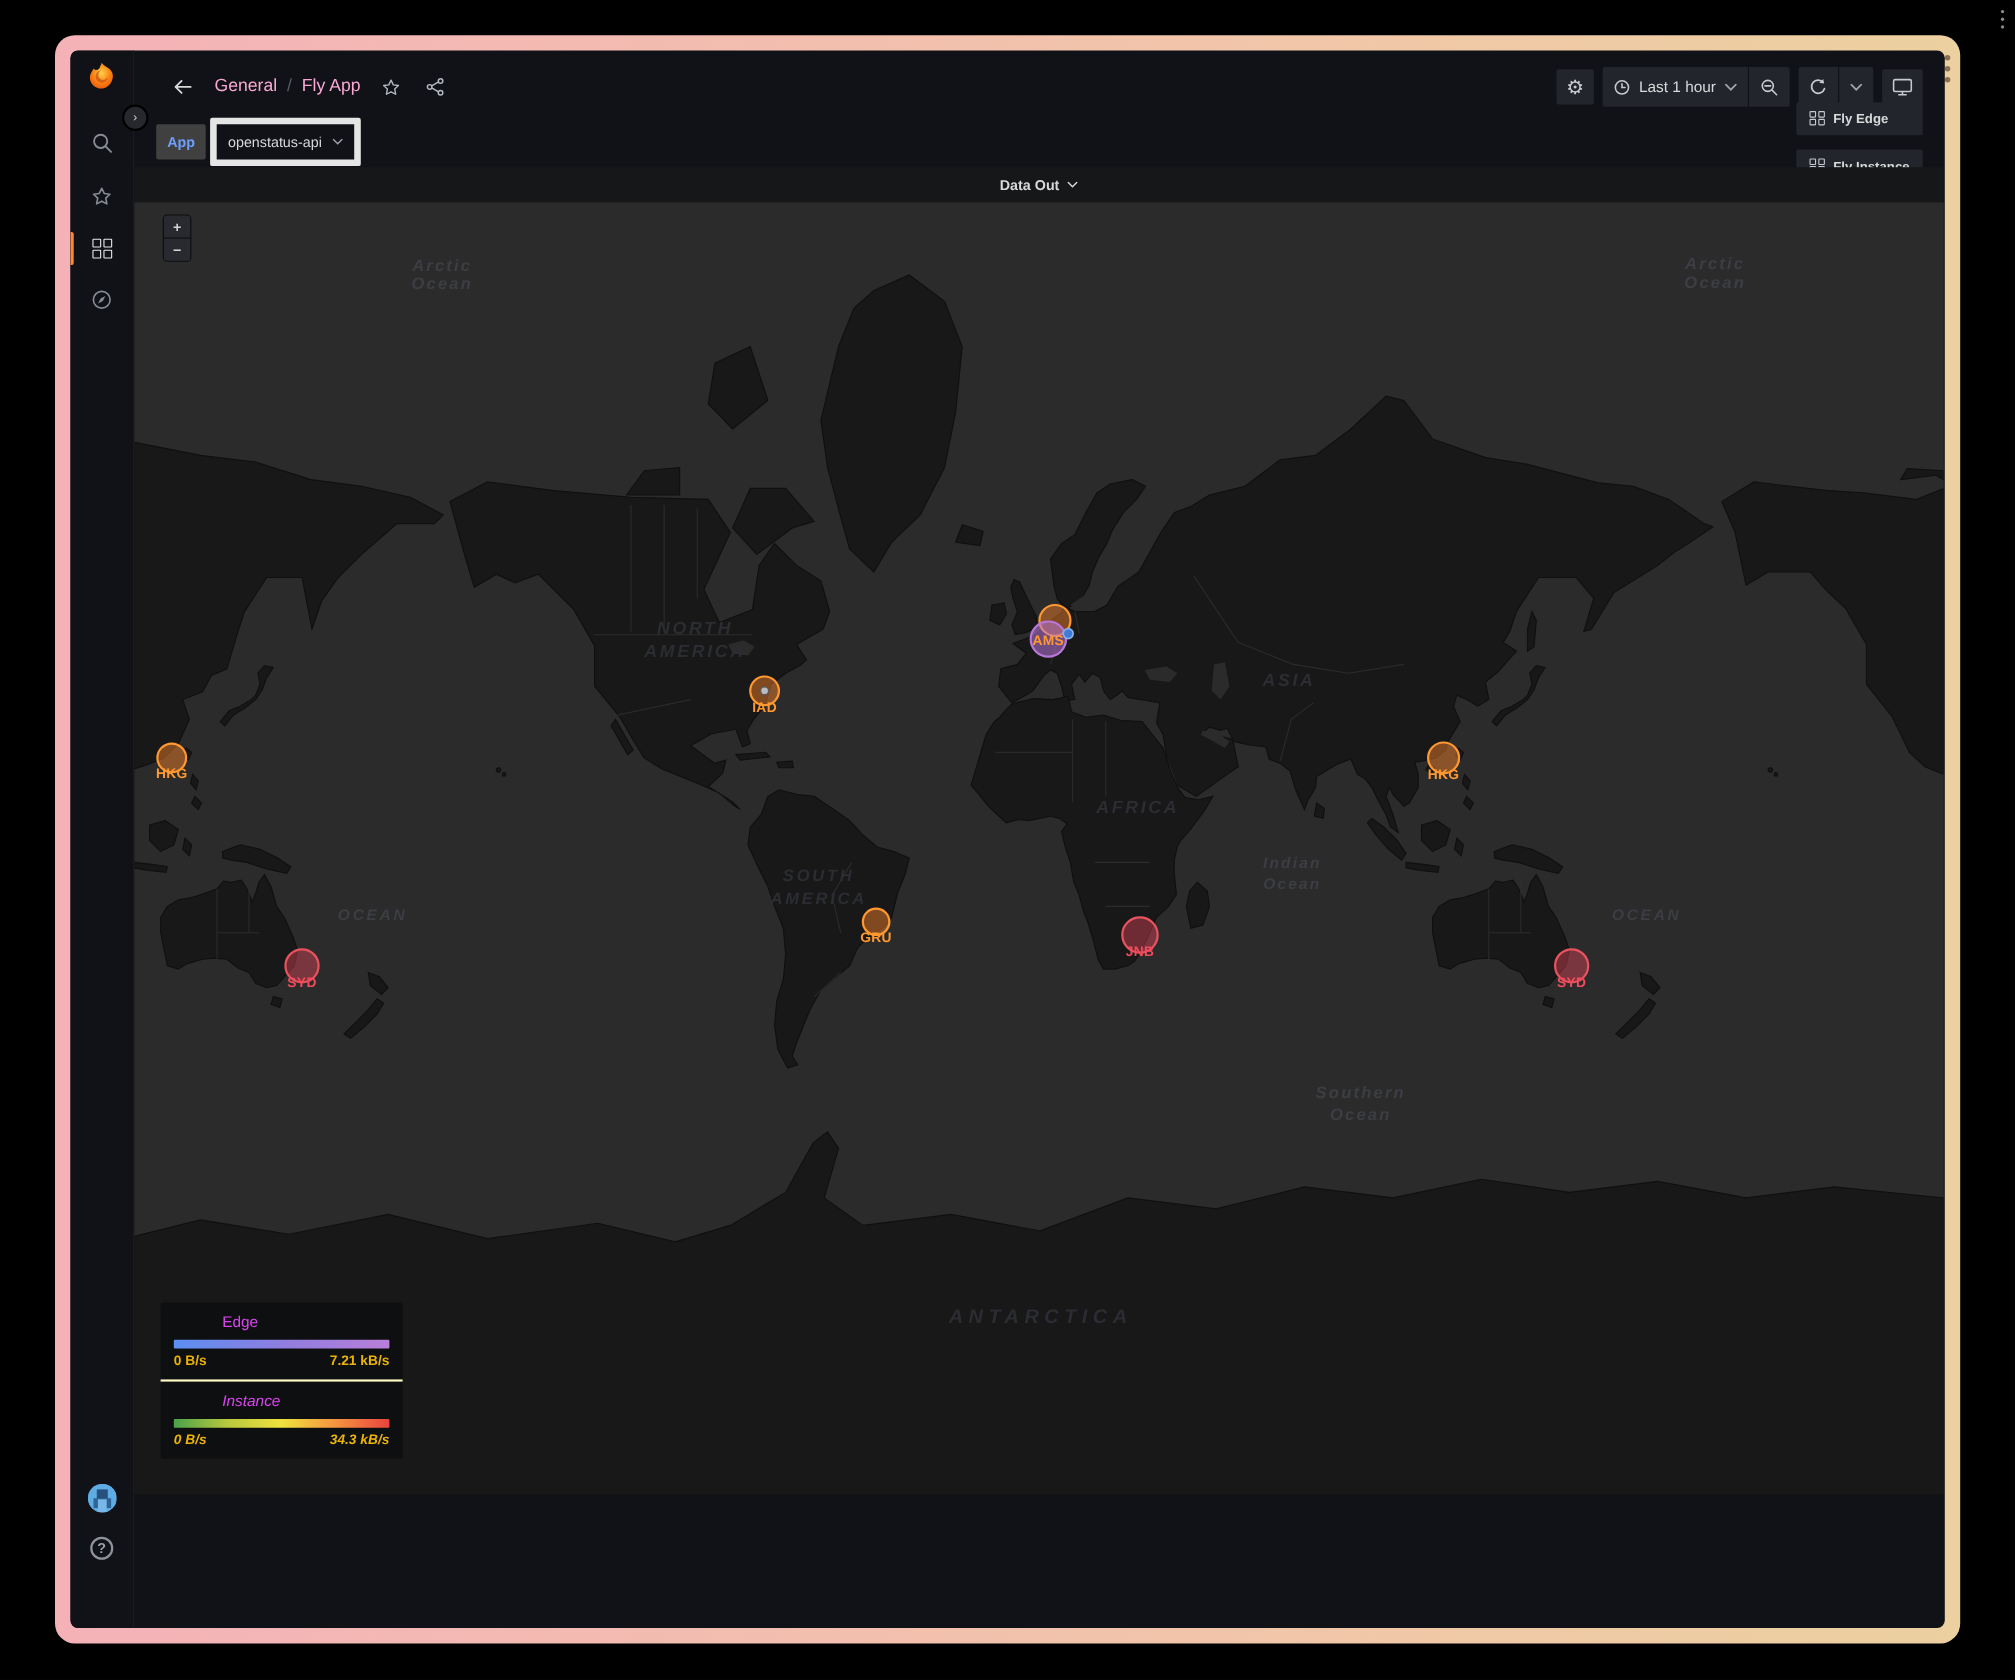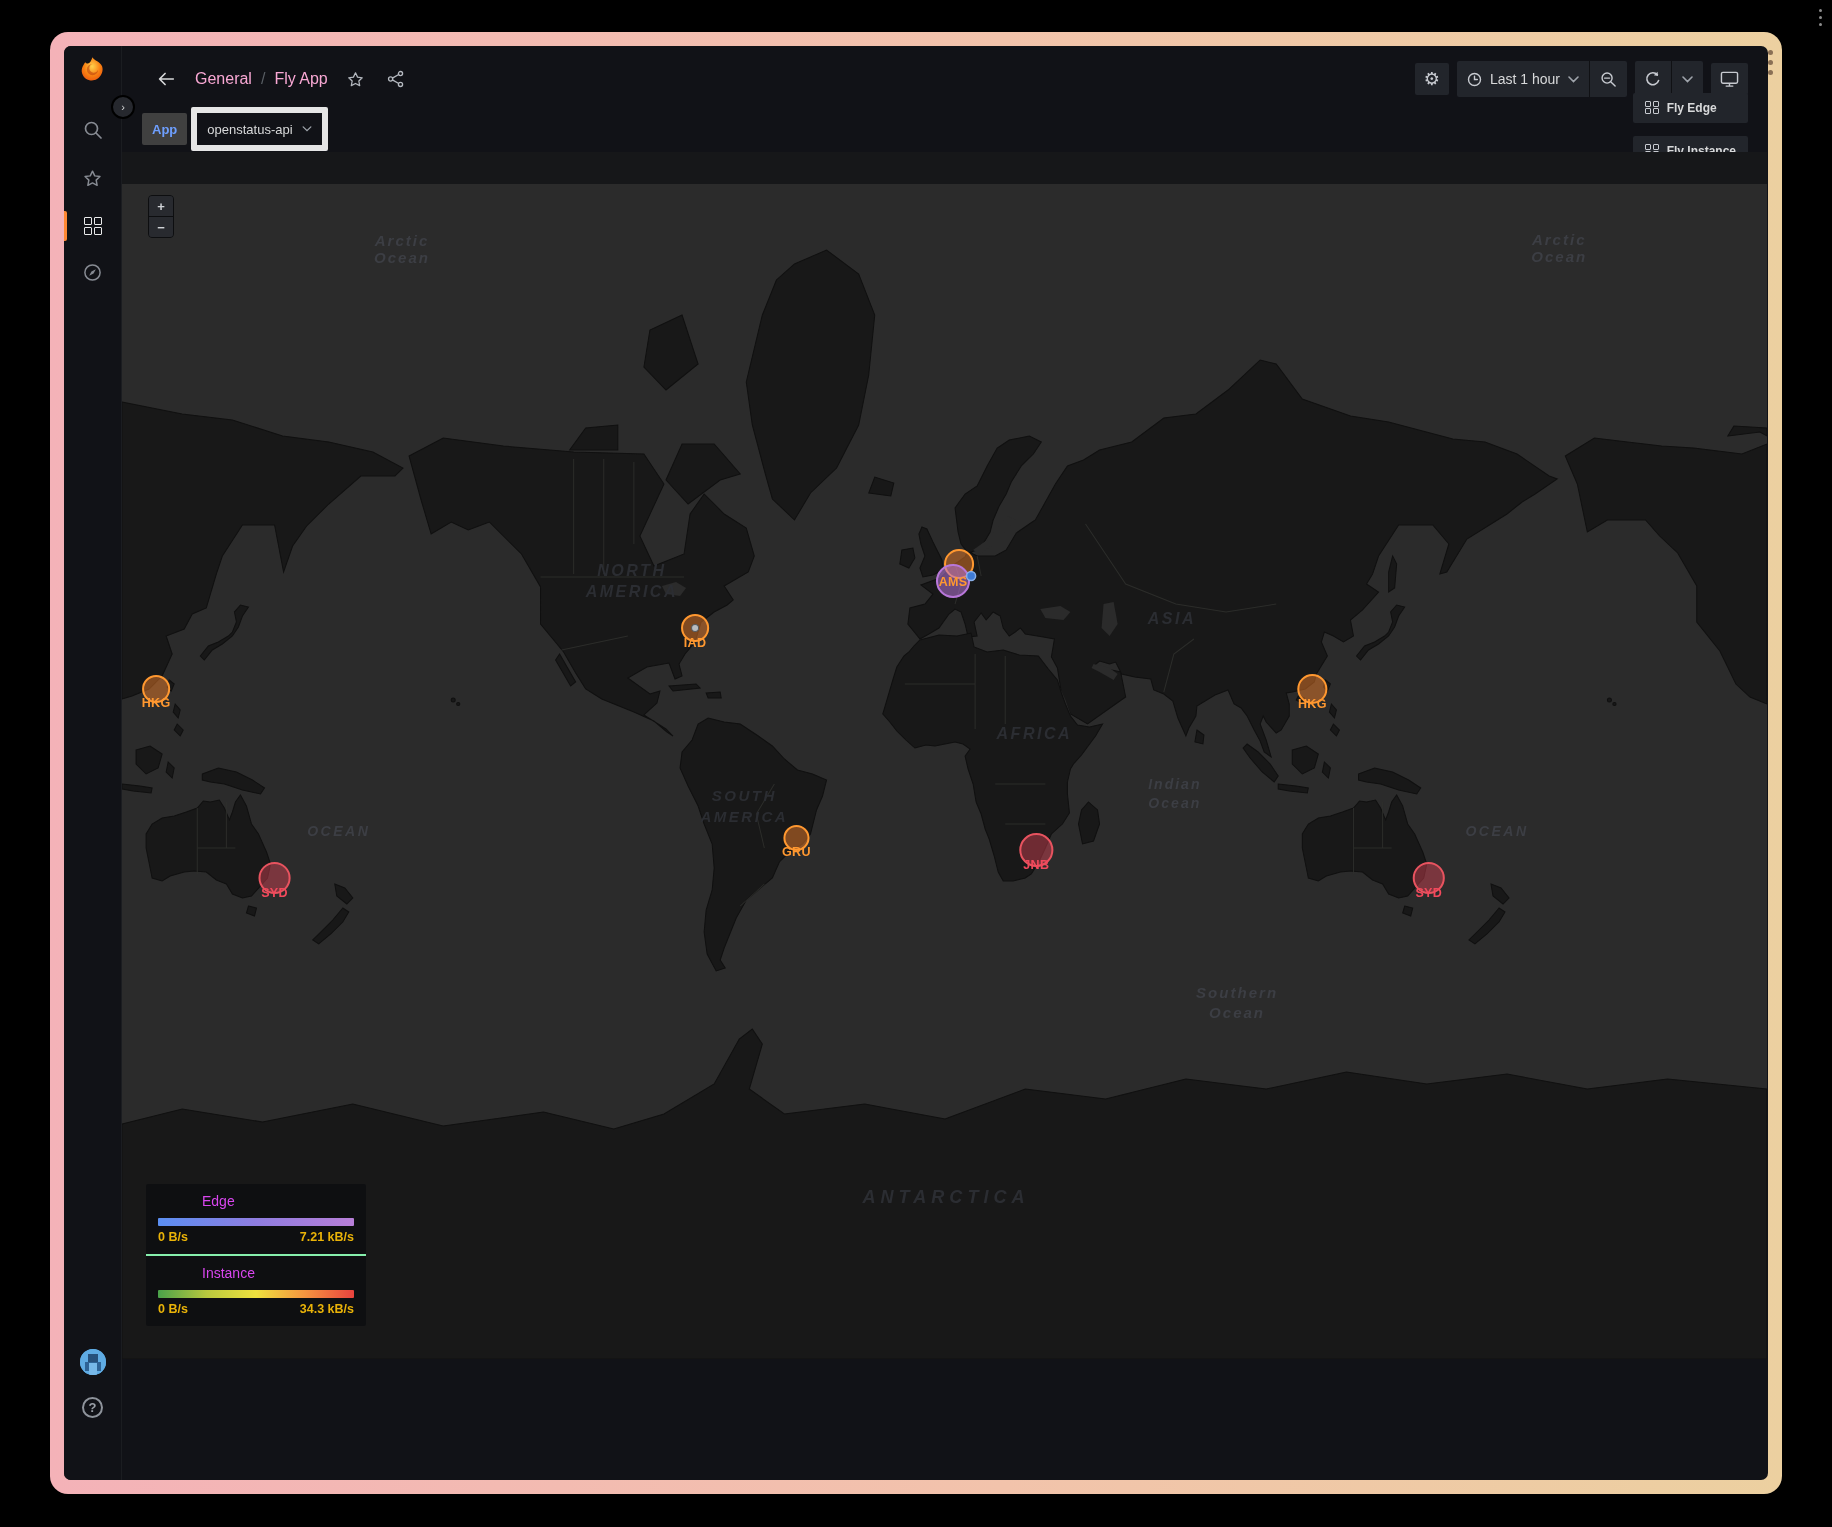"Data Out" div.panel-header { html: none -> <div> <span>Data Out</span> <span> <svg> <path></path> </svg> </span> </div> }
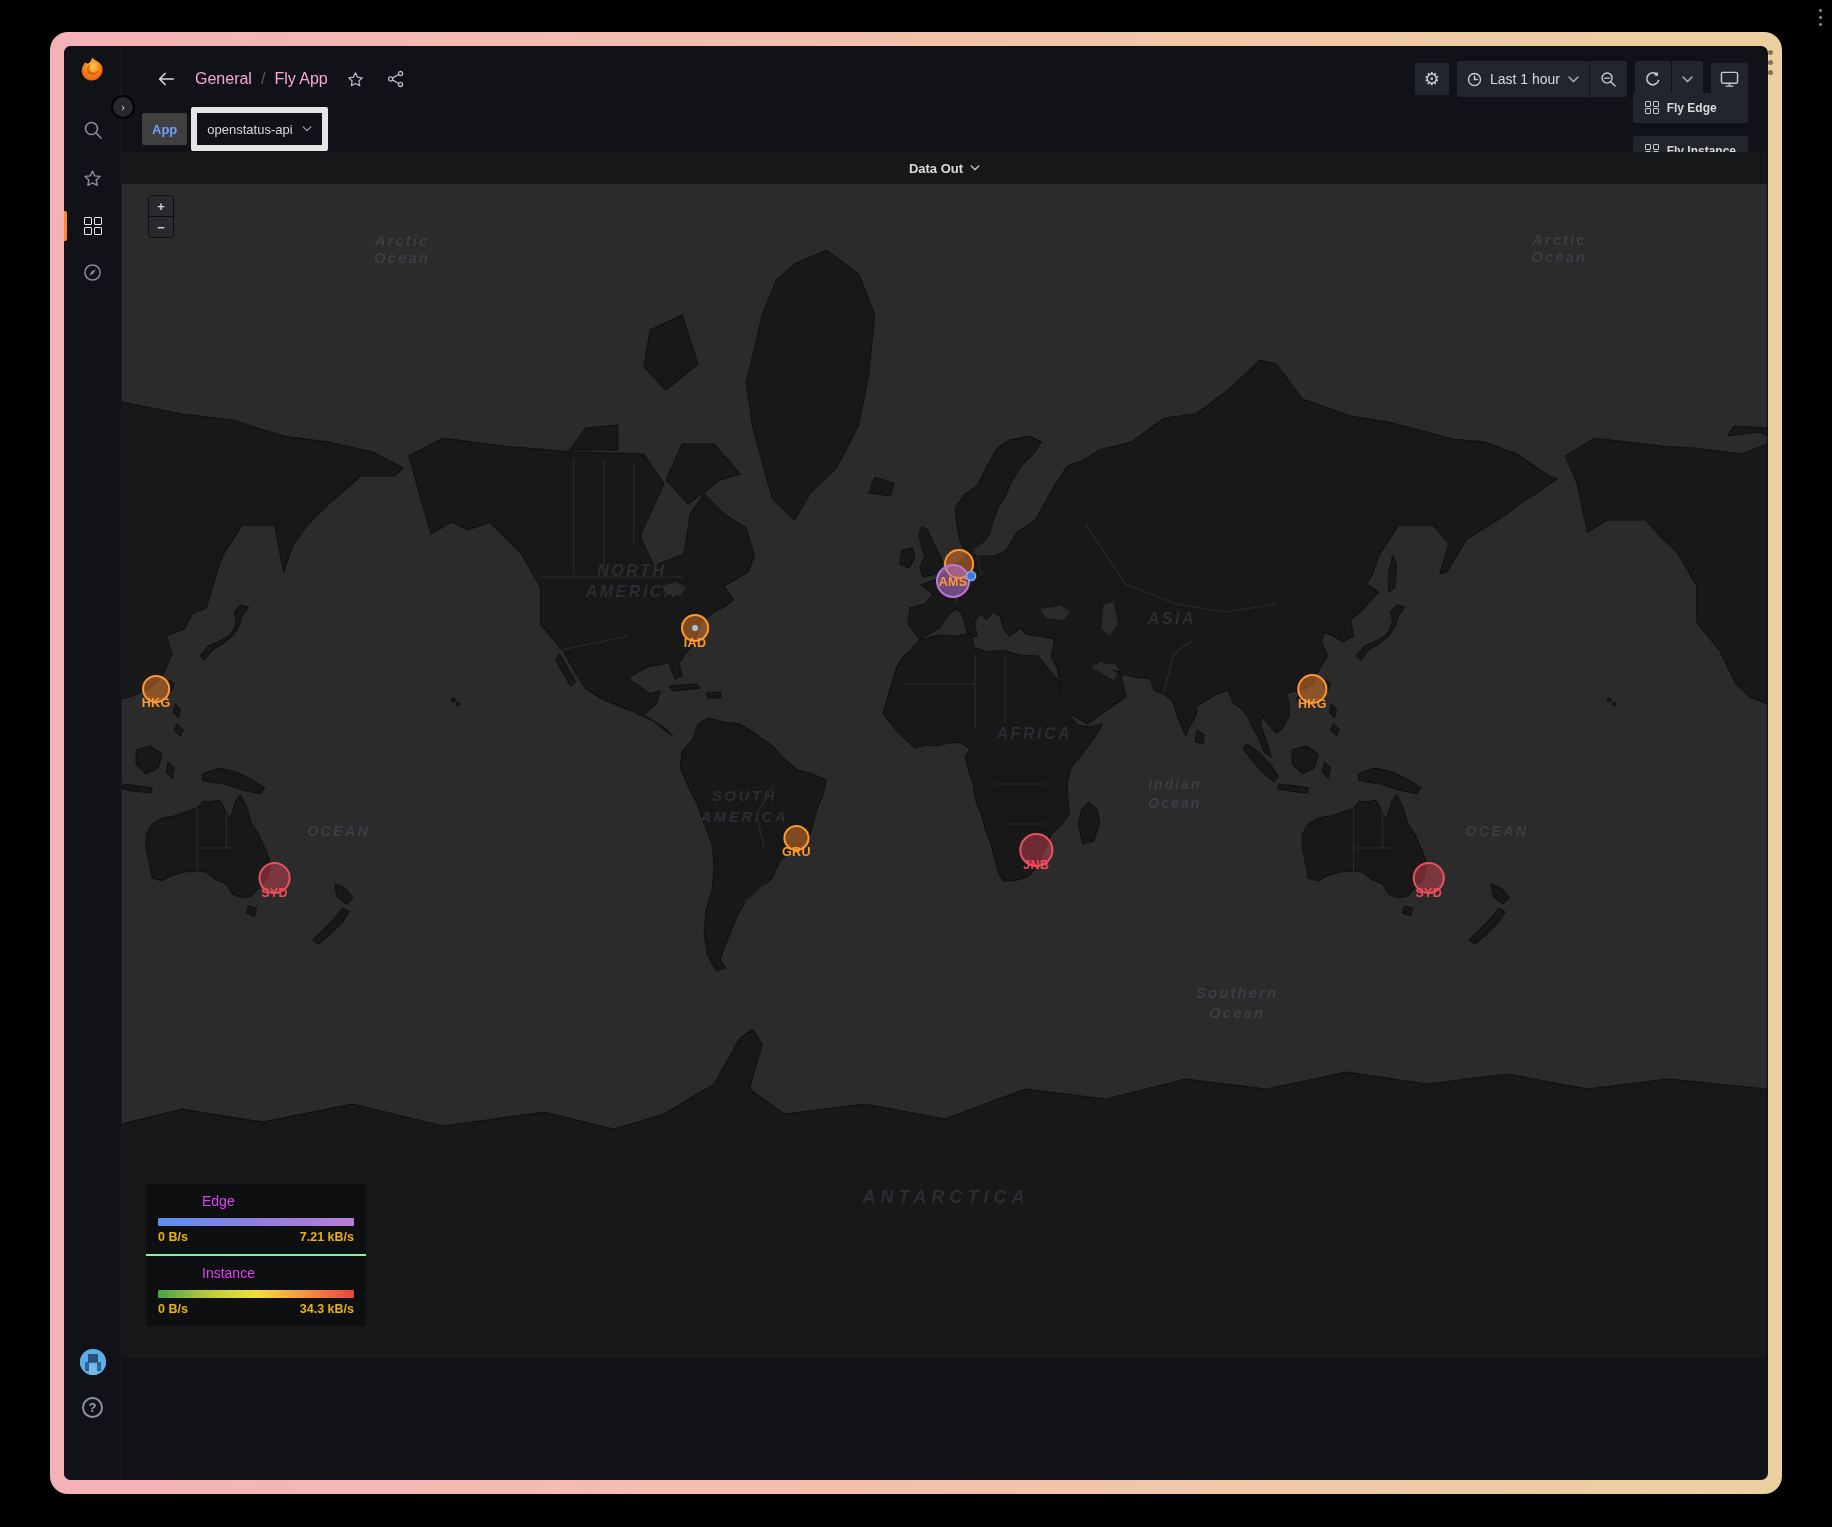"Instance" .legend-section + .legend-section { border-top: 2px solid #86efac -> 2px solid #fef9c3; font-style: none -> italic }
